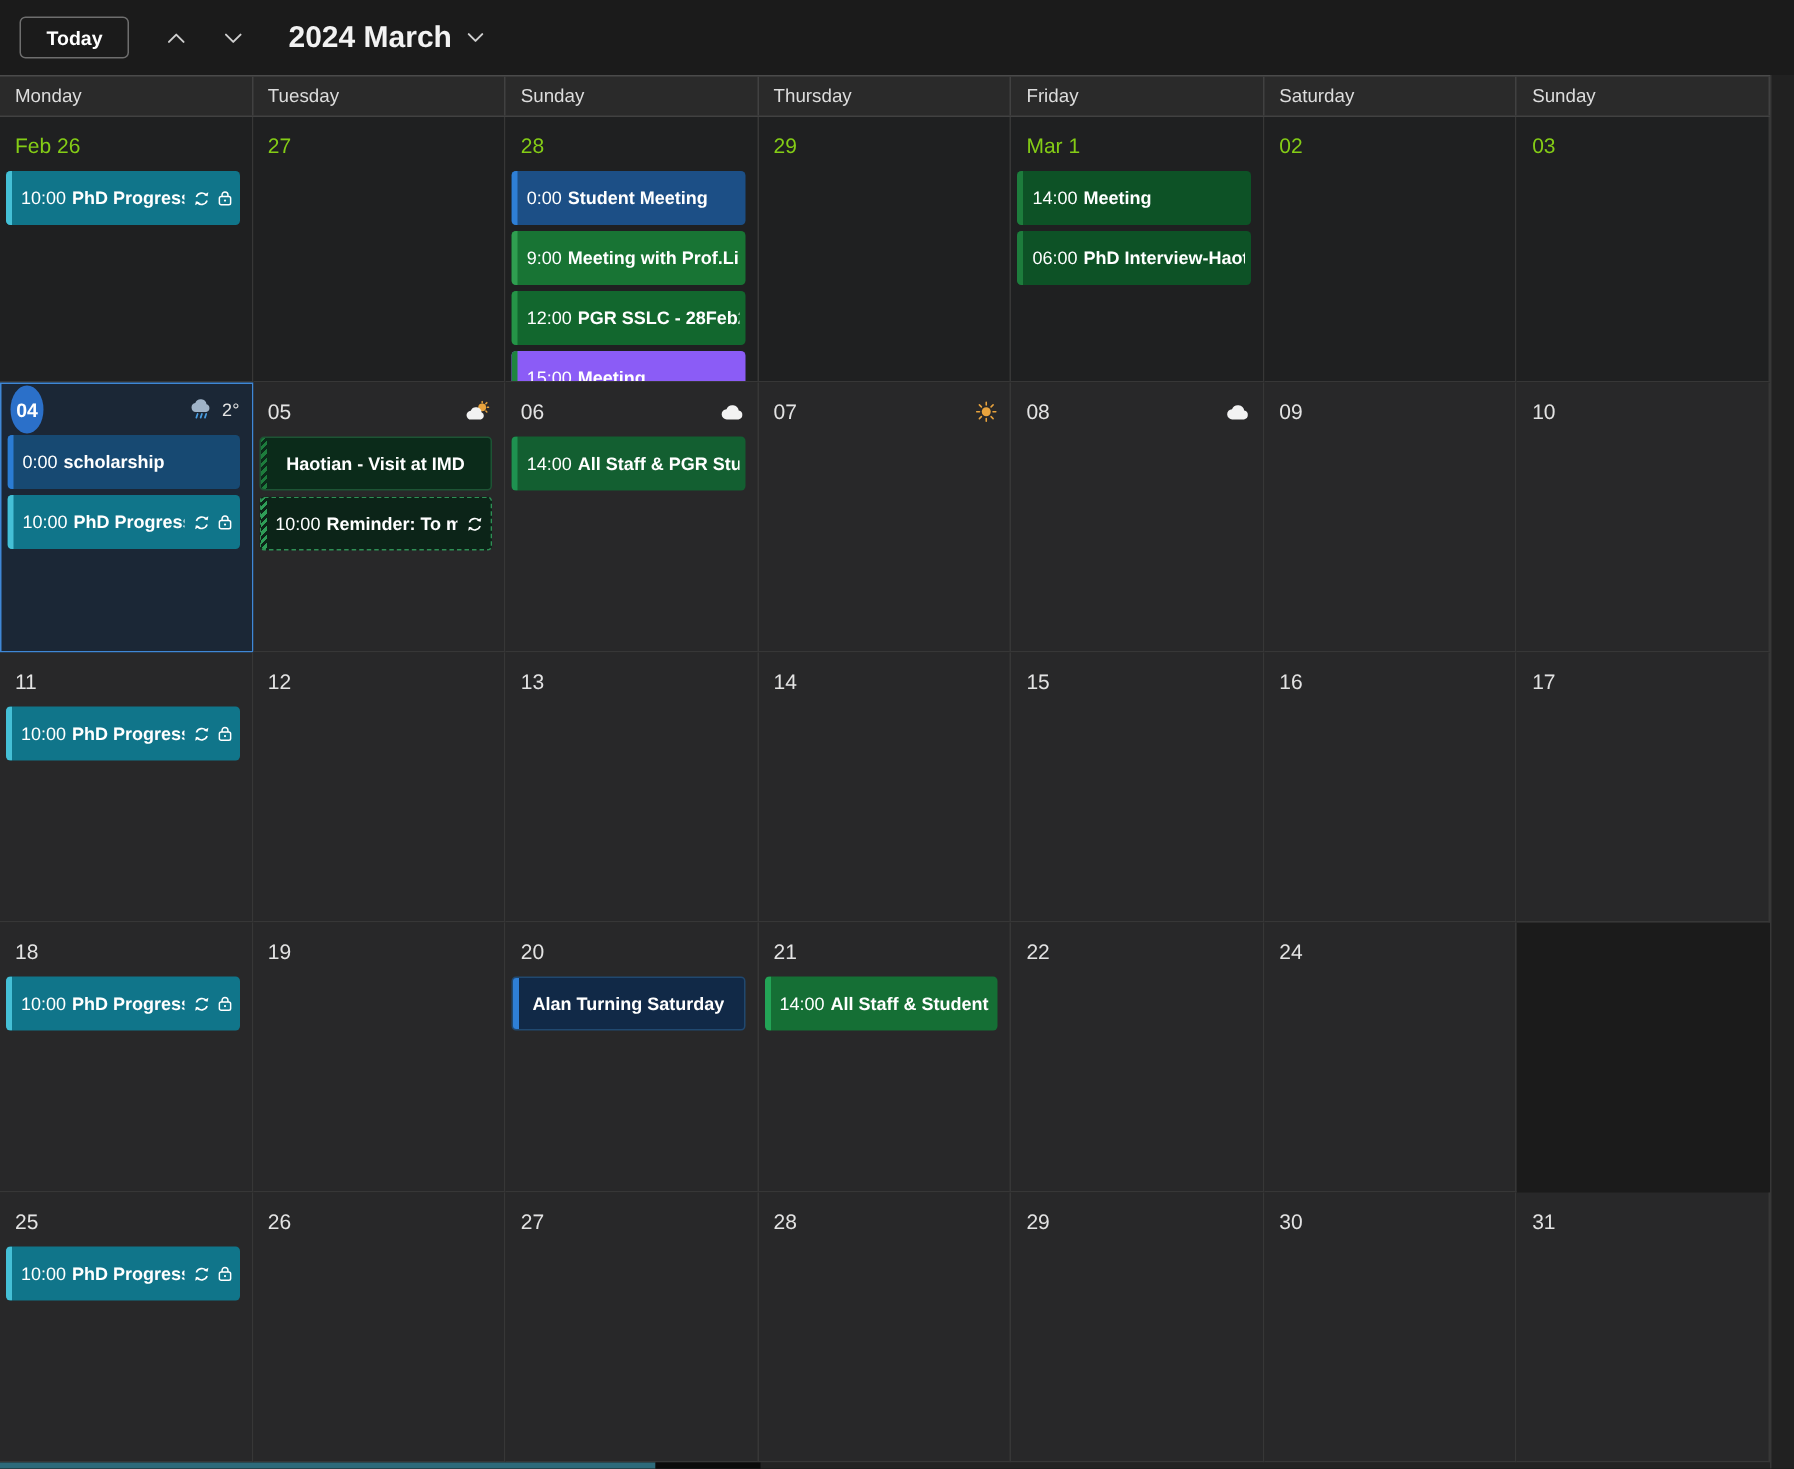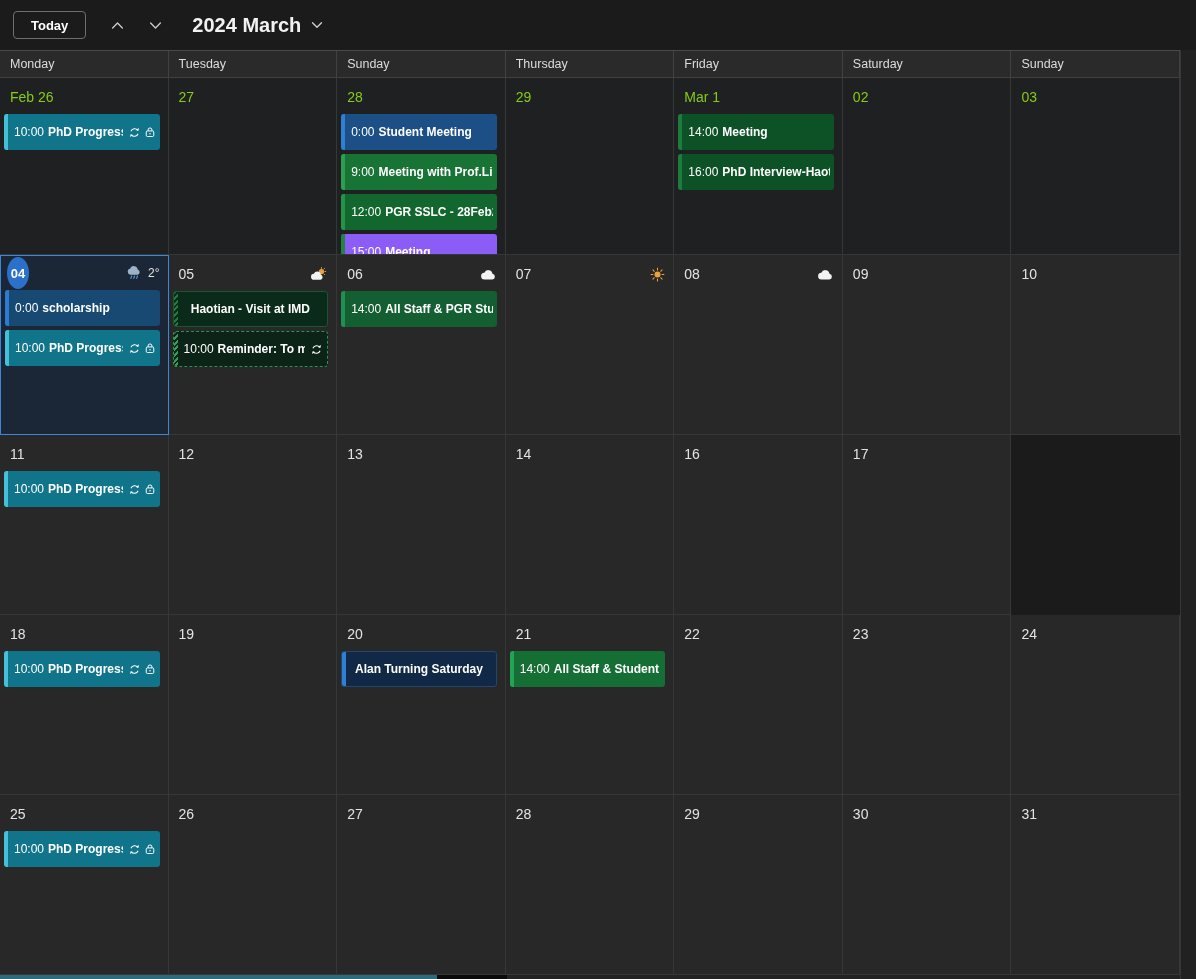"16:00" span.ev-time { text: 16:00 -> 06:00 }
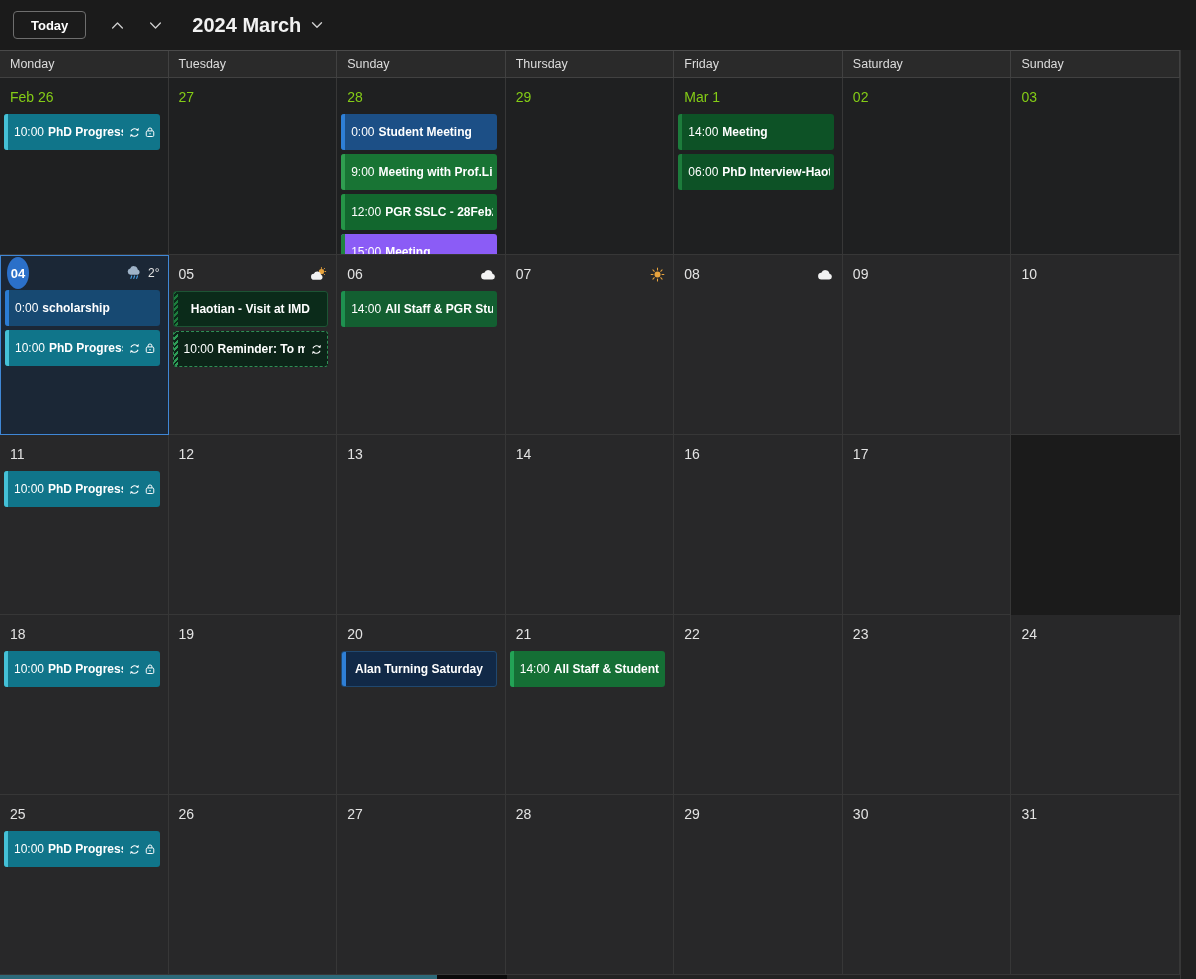"15" div.cell { html: none -> <div> <div> <span>15</span> </div> <div></div> </div> }
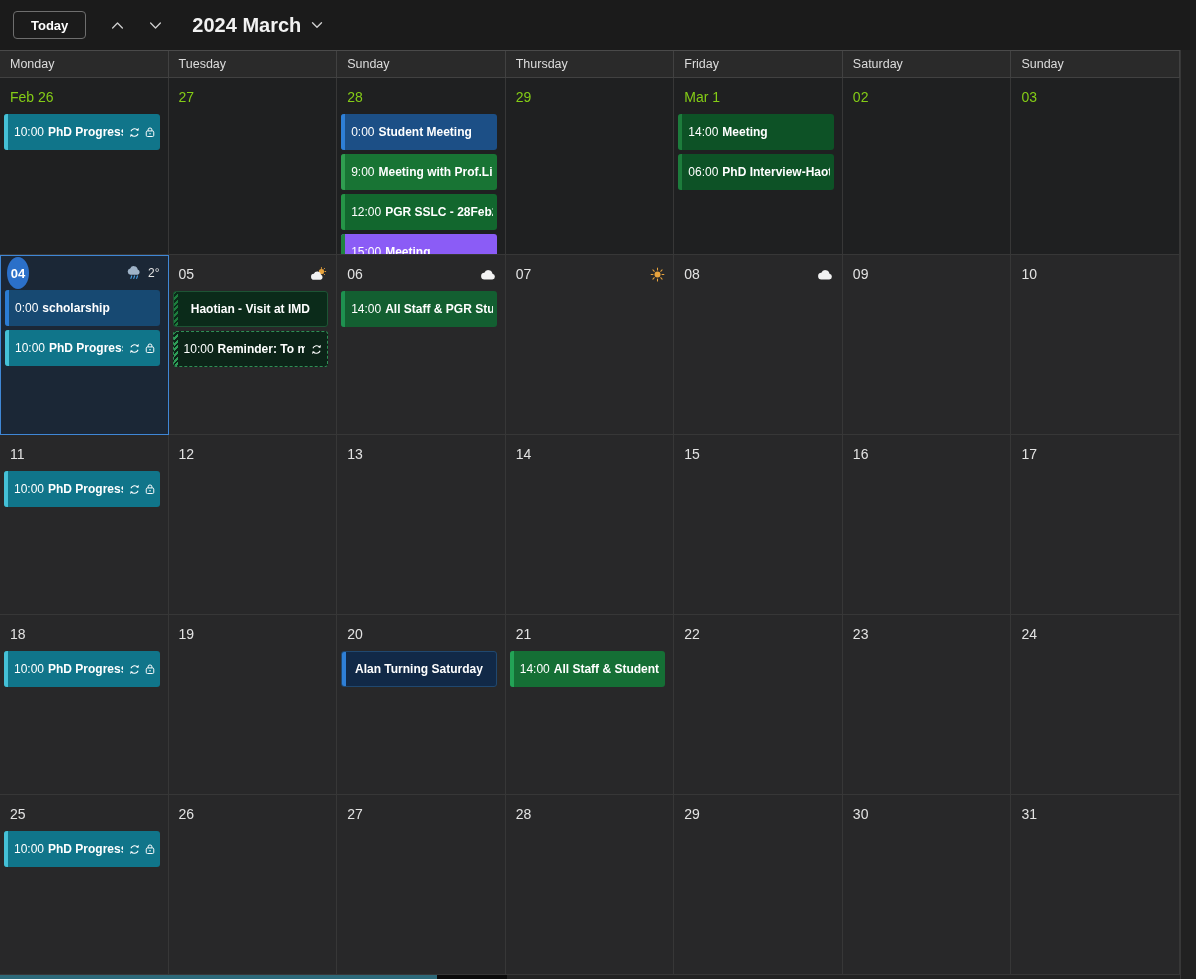"23" div.cell { html: <div> <div> <span>23</span> </div> <div></div> </div> -> none }
